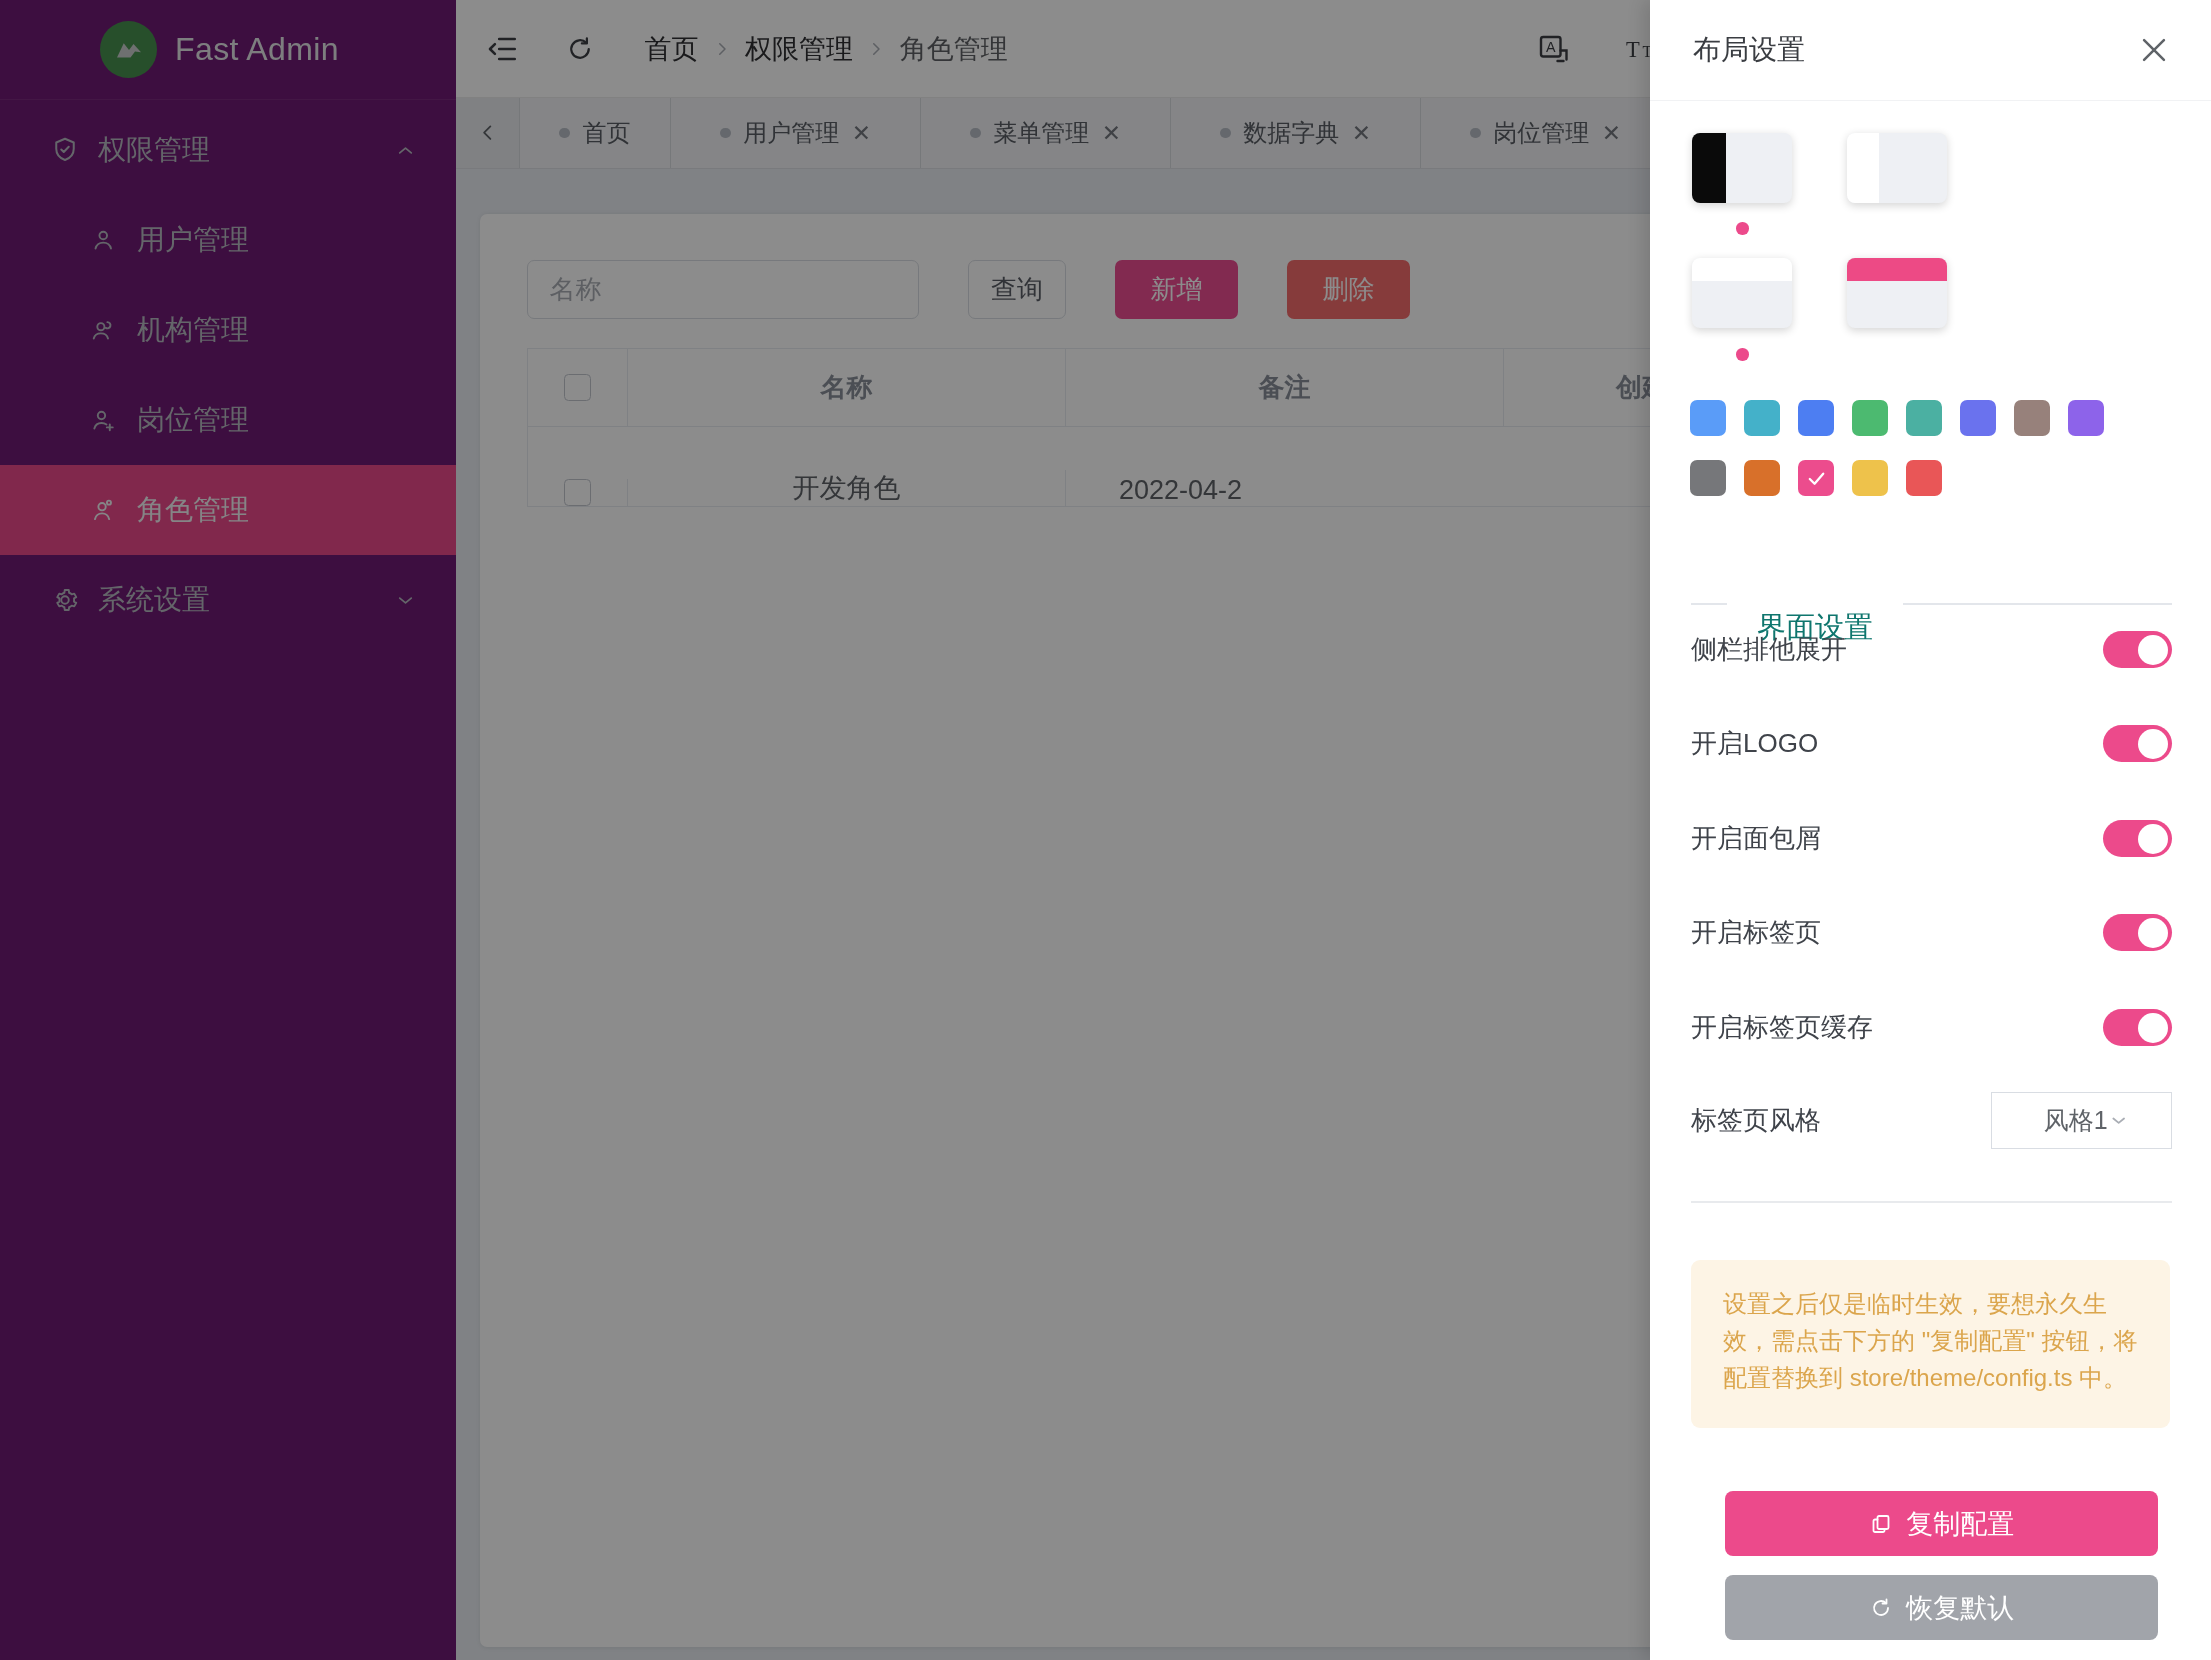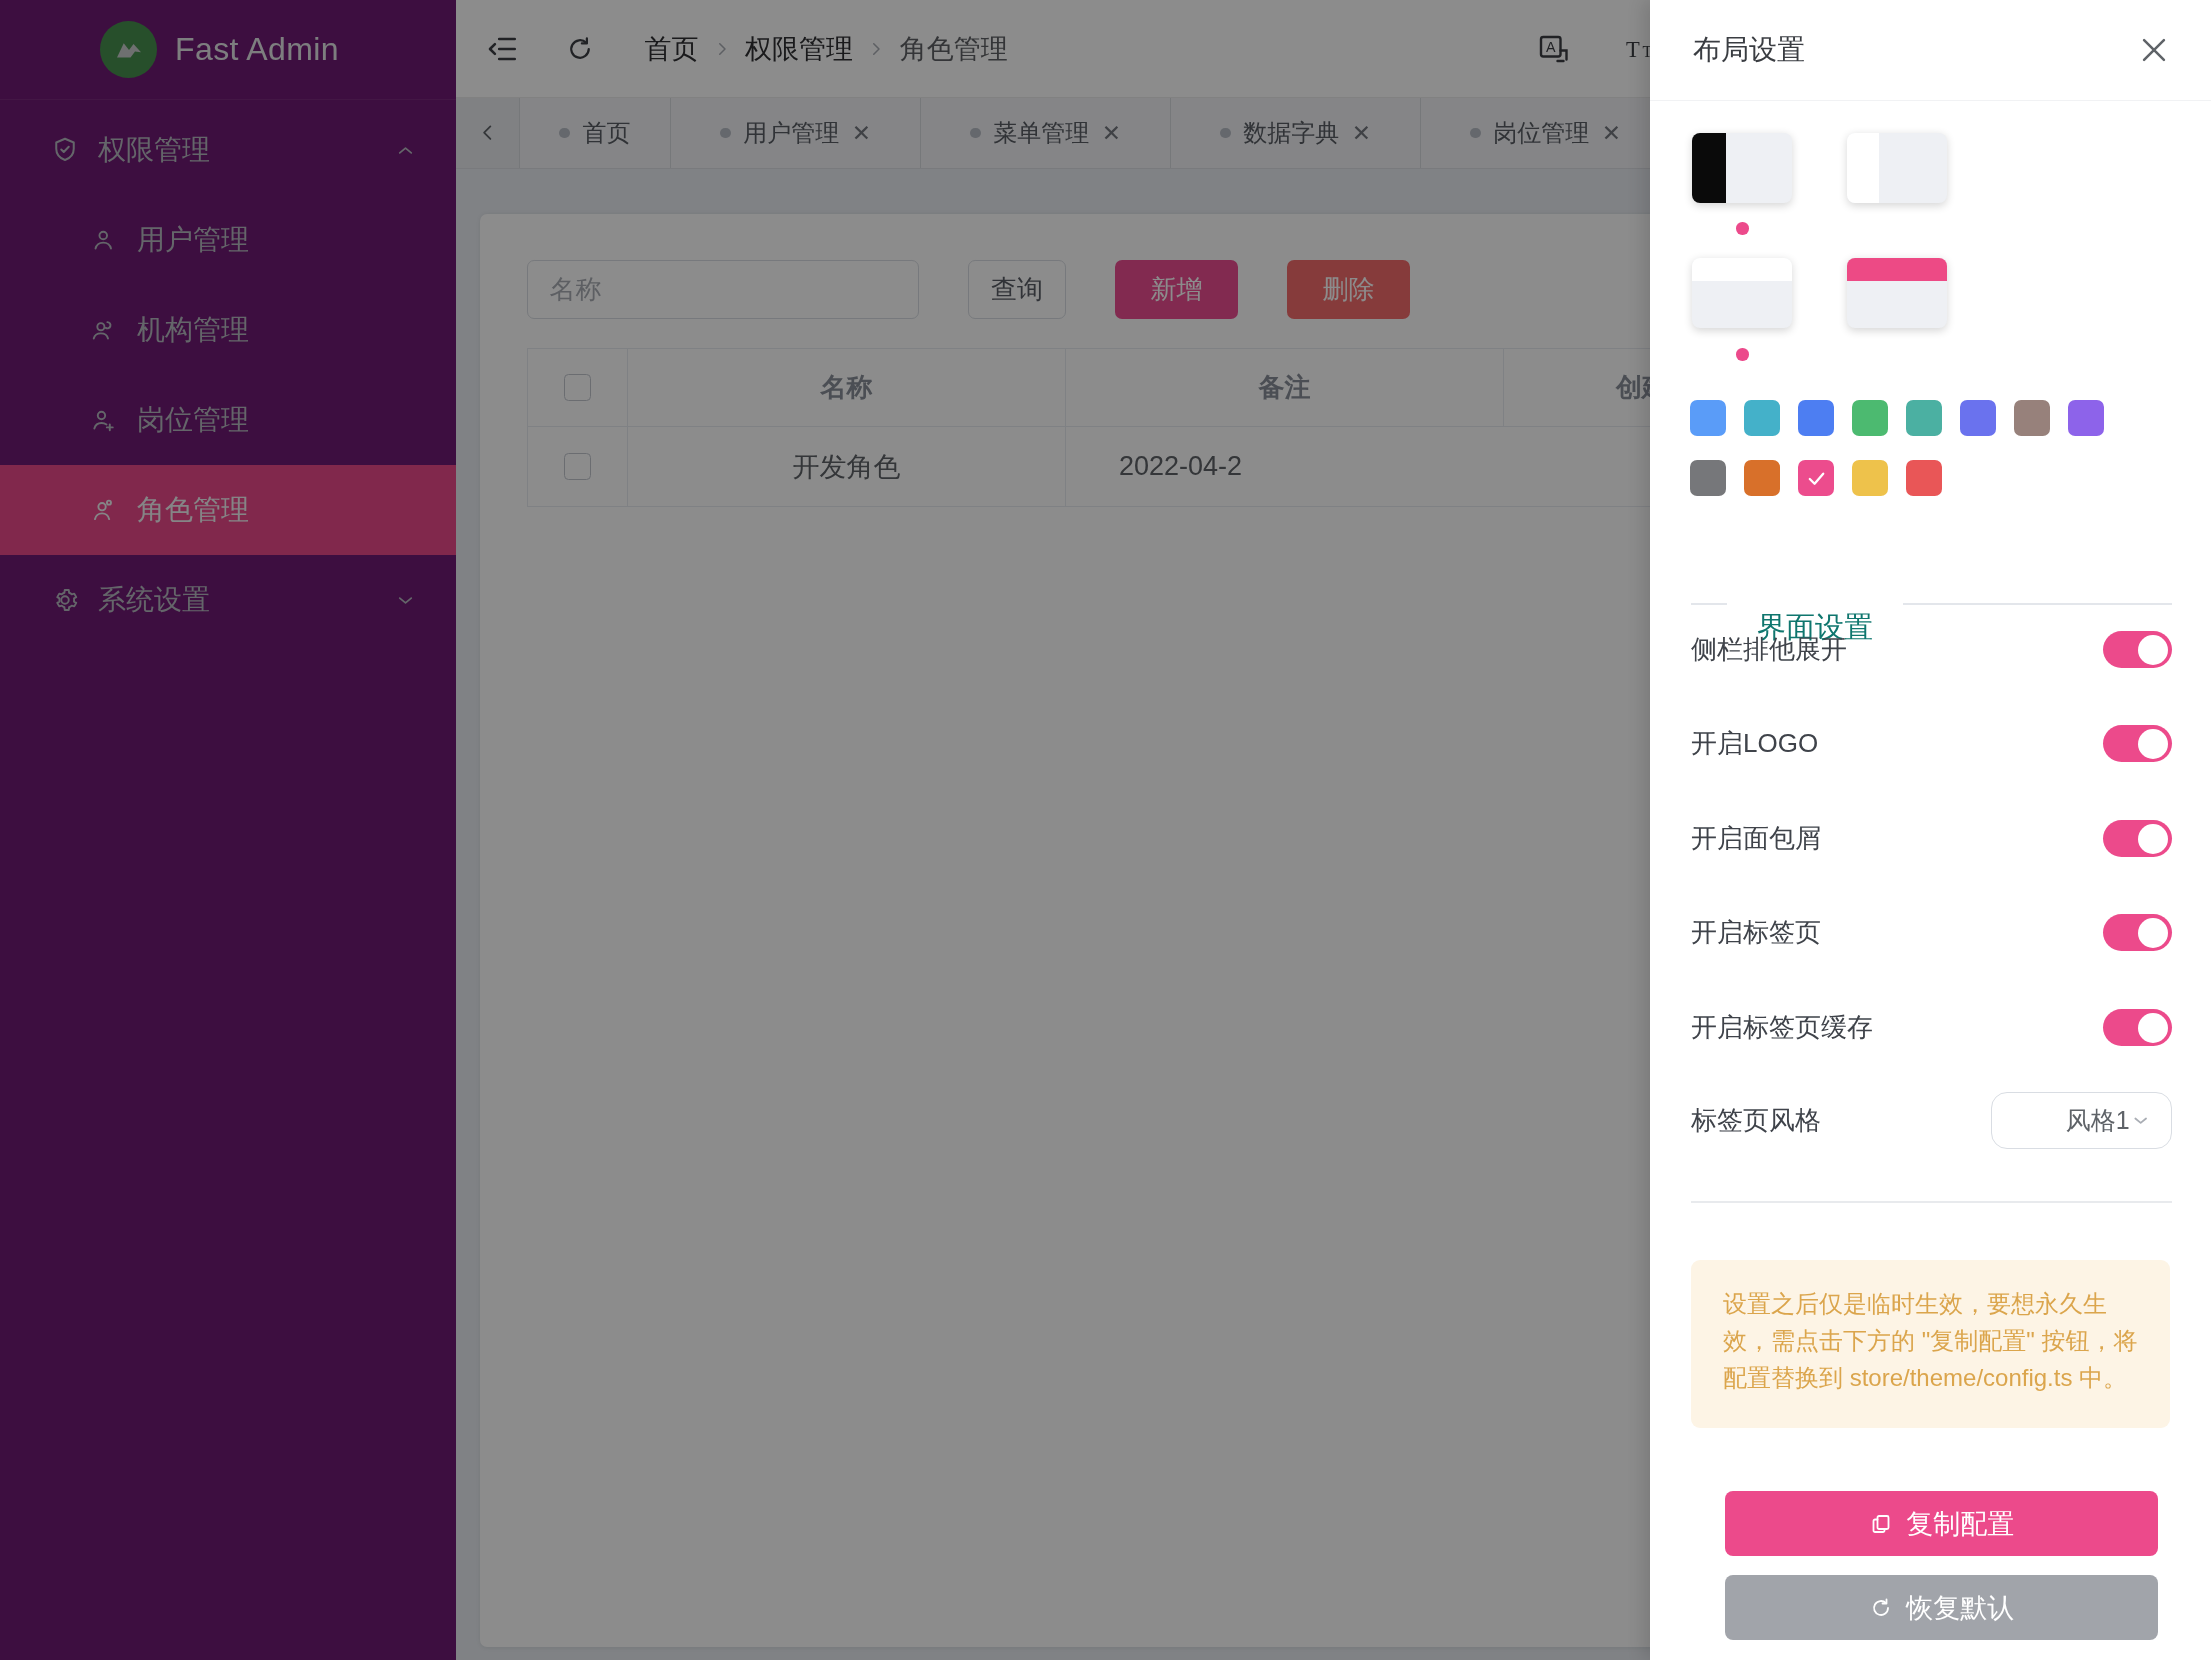"开发角色" .tbl-body { align-items: none -> flex-end }
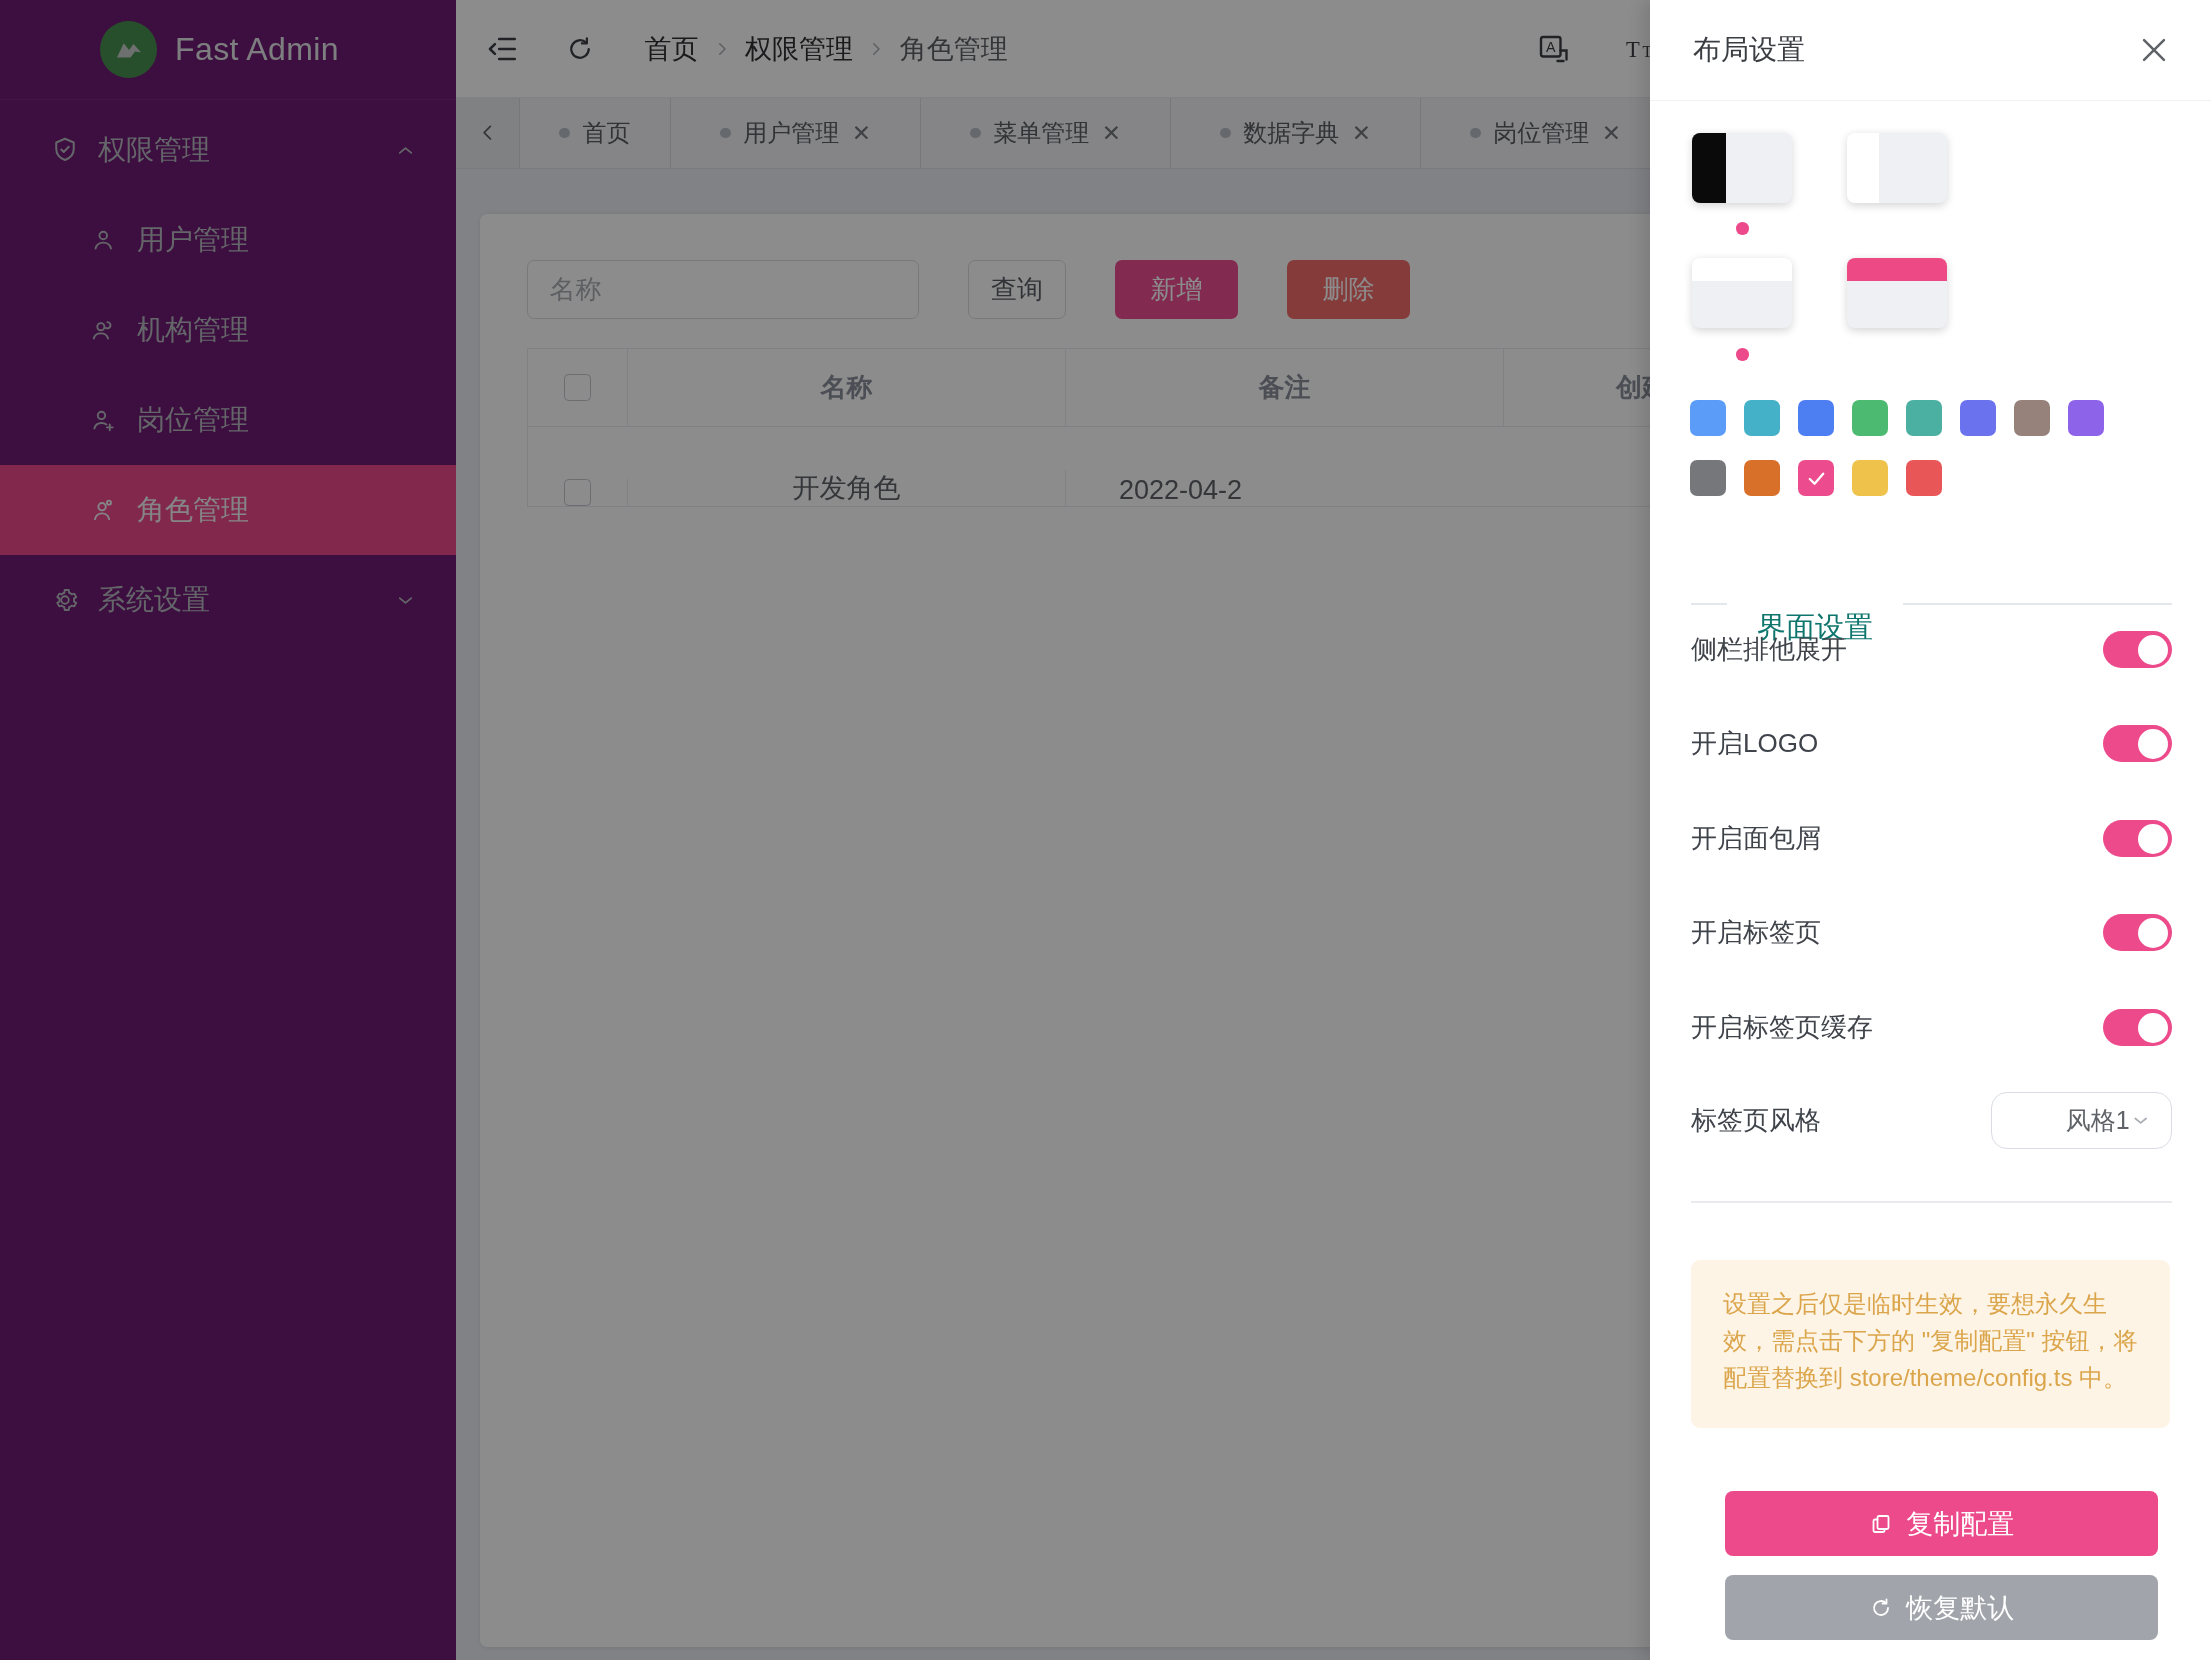"风格1" .style-select { border-radius: 16px -> 0; justify-content: flex-end -> center }
